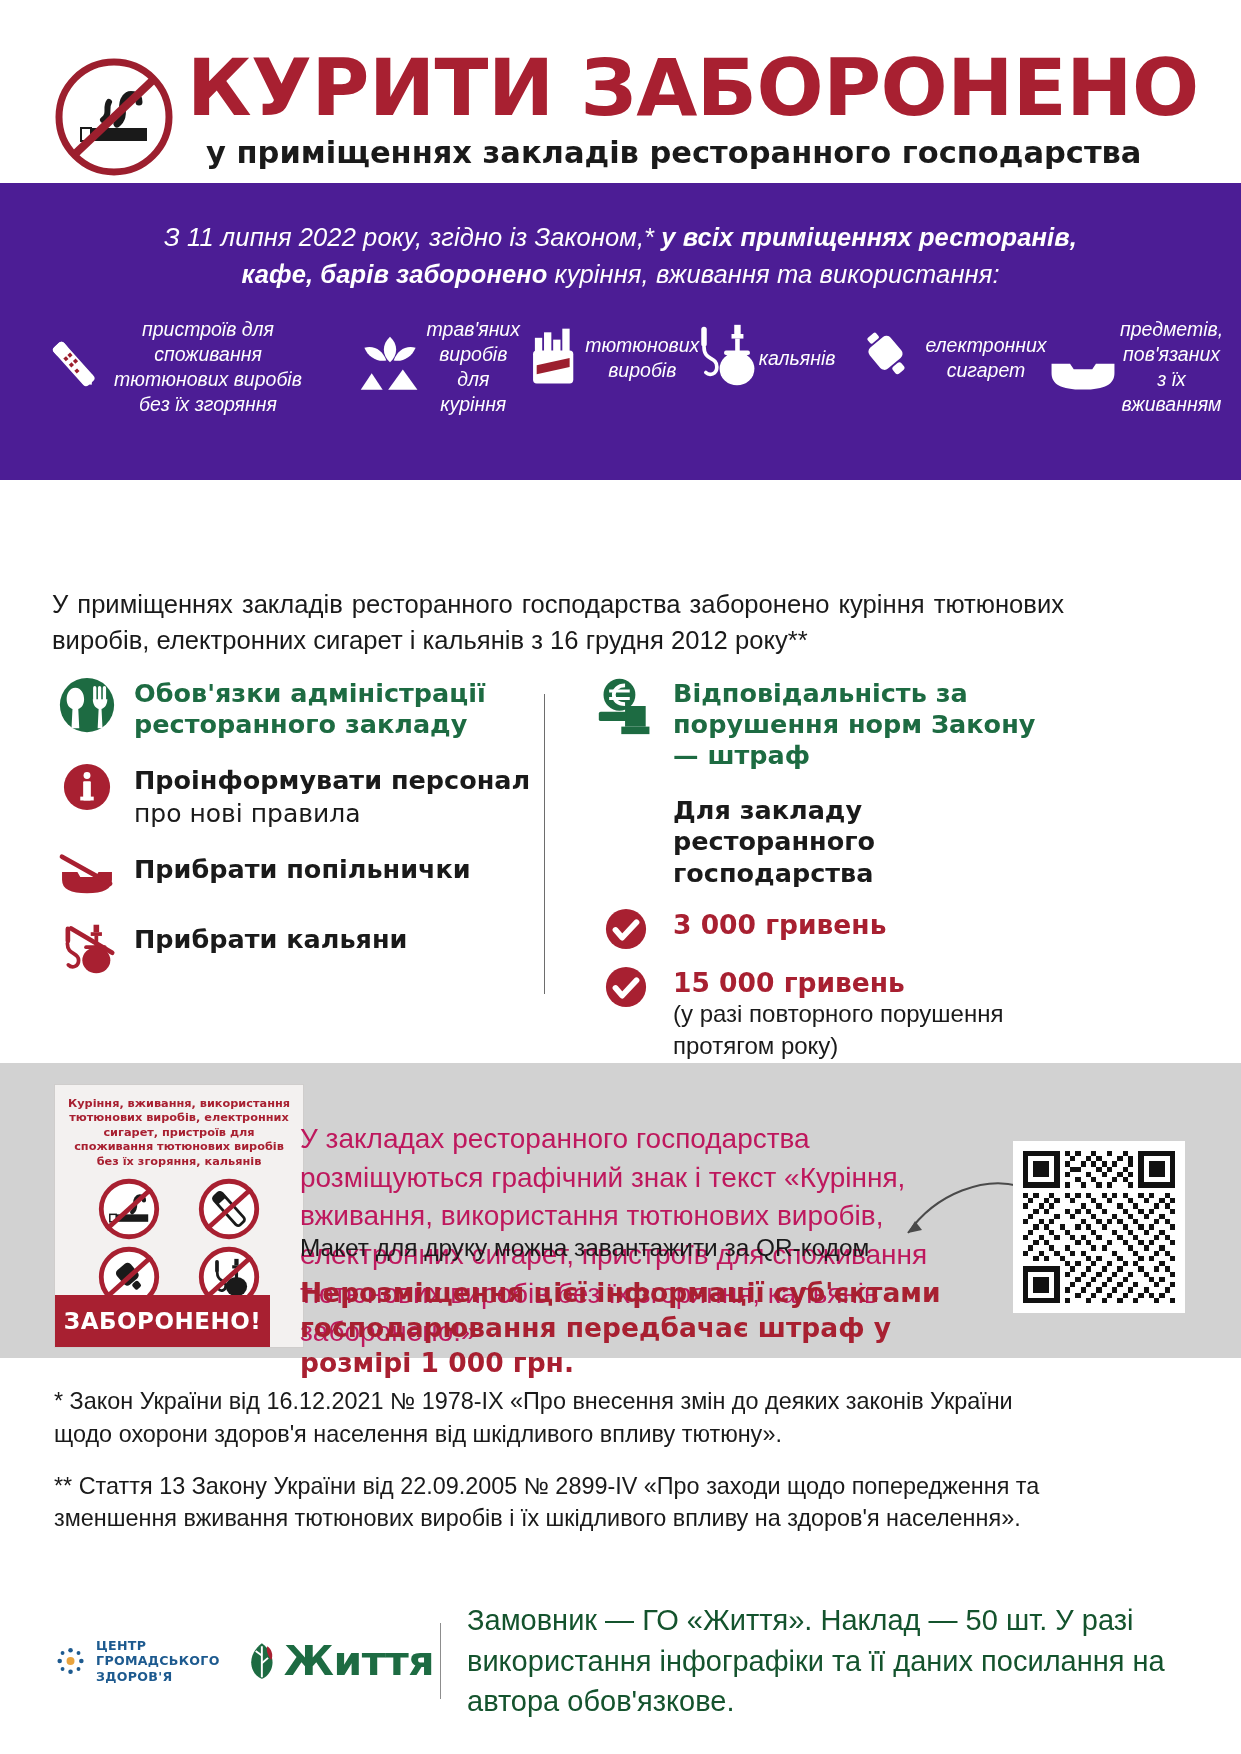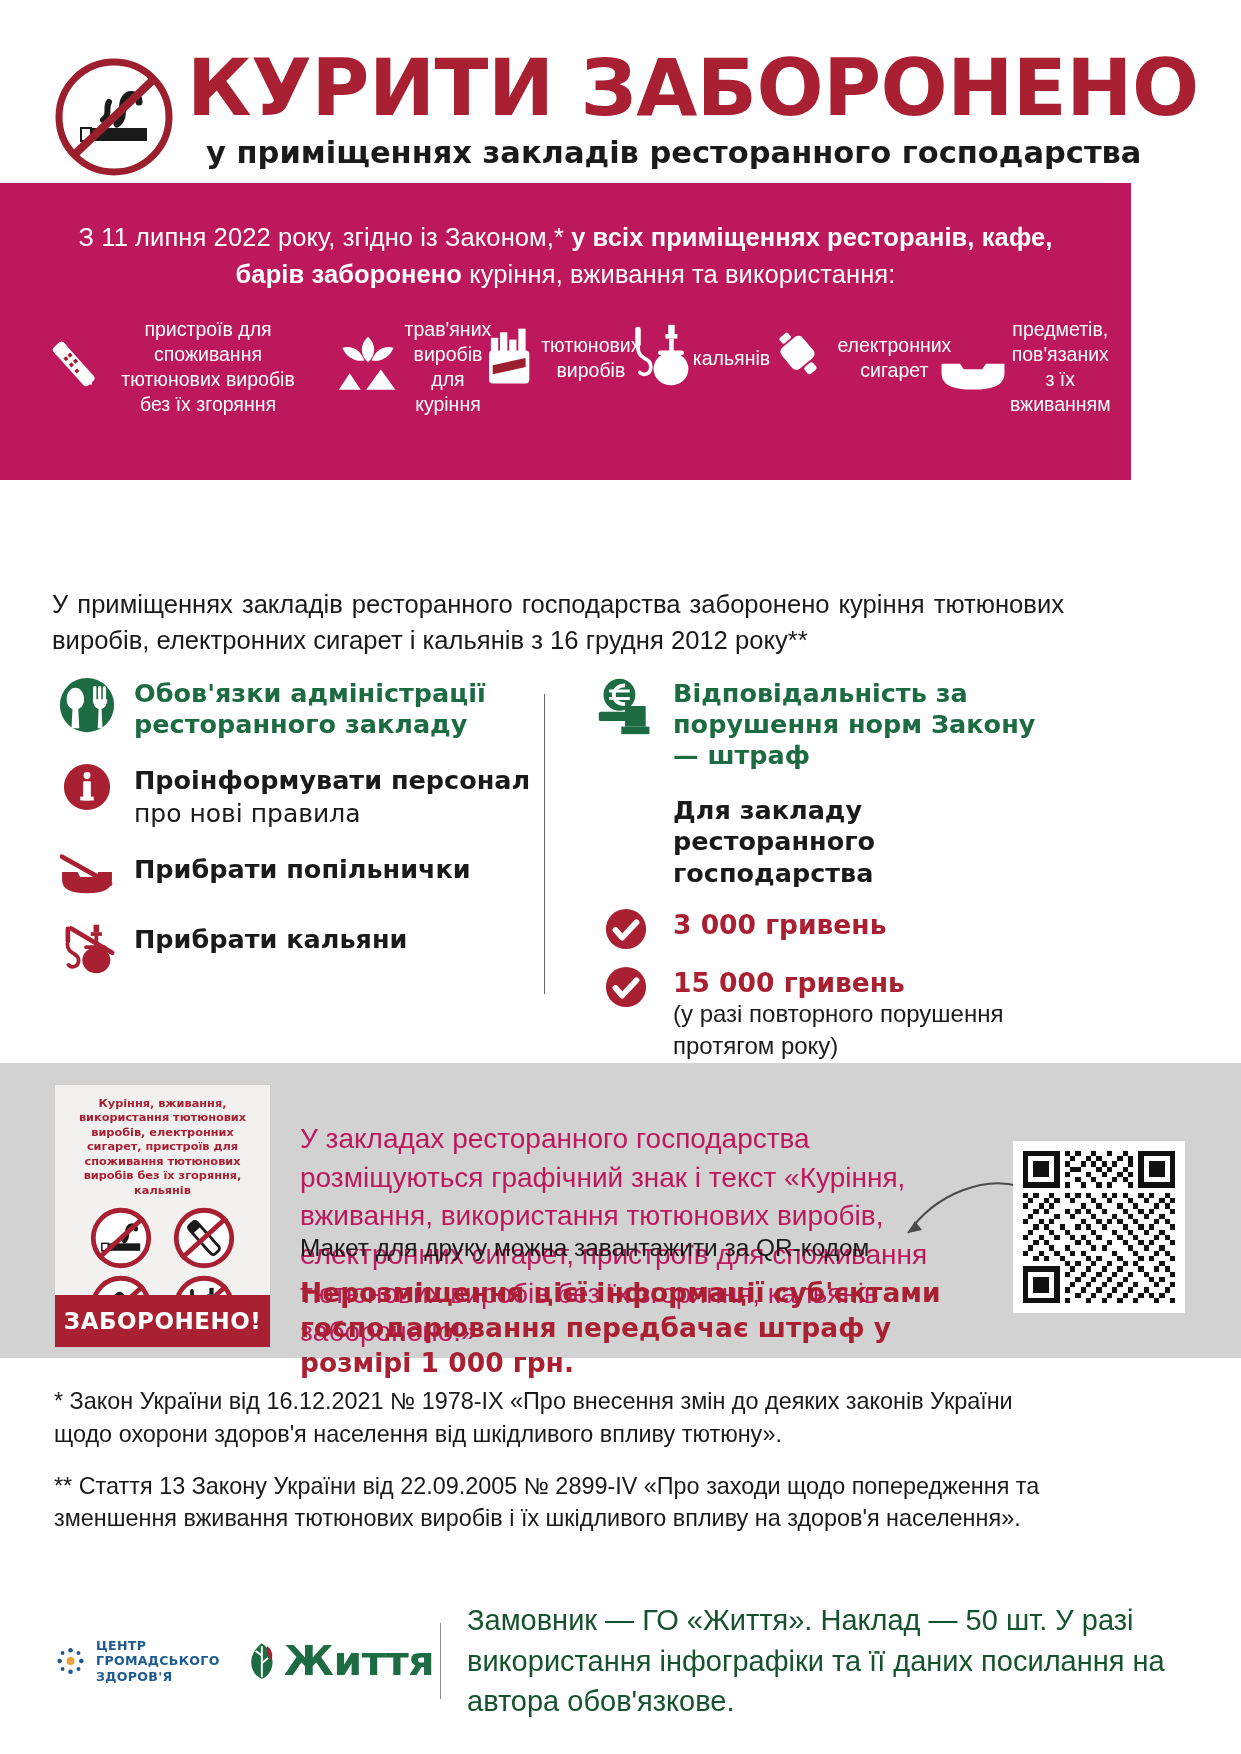"З 11 липня 2022 року," .banner { background: #be185d -> #4c1d95; font-style: none -> italic; width: 1131px -> 1241px }
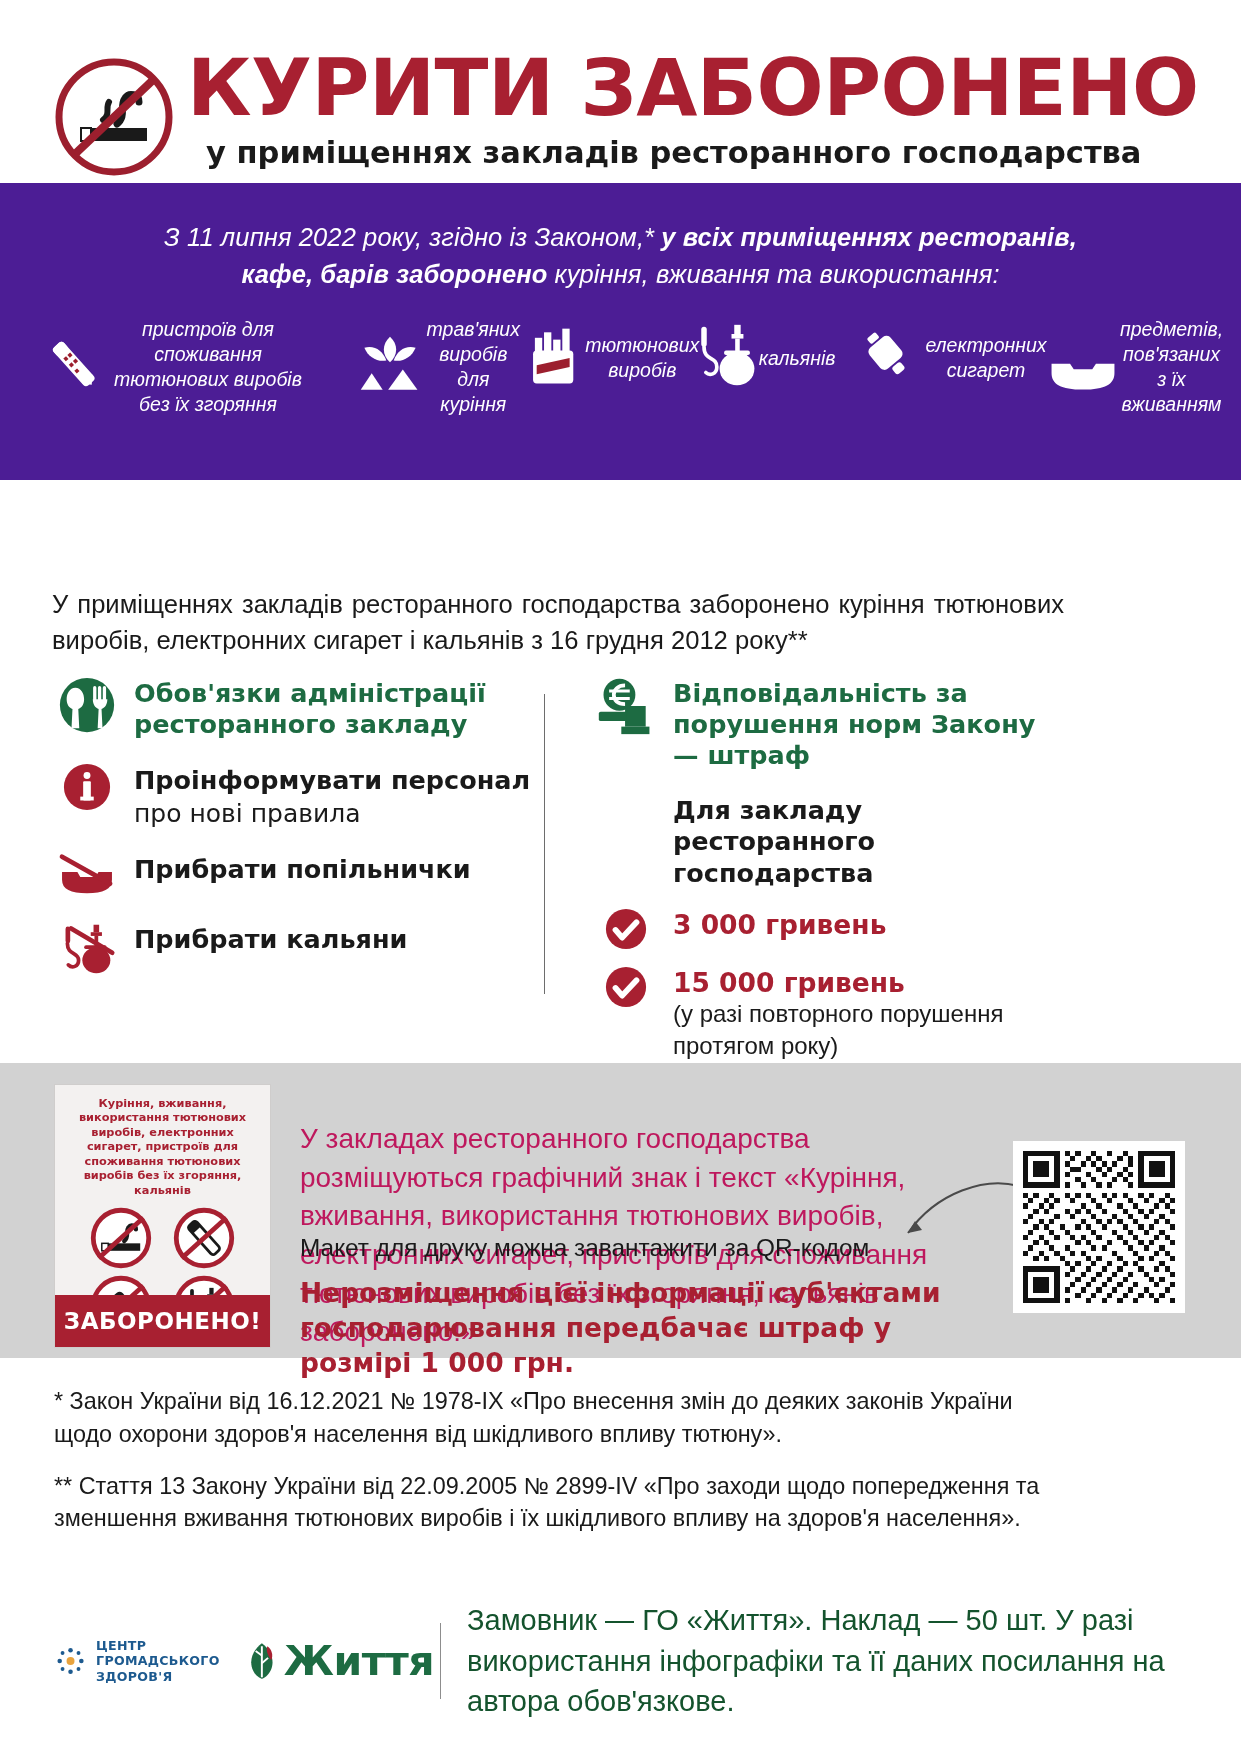"Куріння, вживання, використання" .sign { width: 215px -> 248px }
